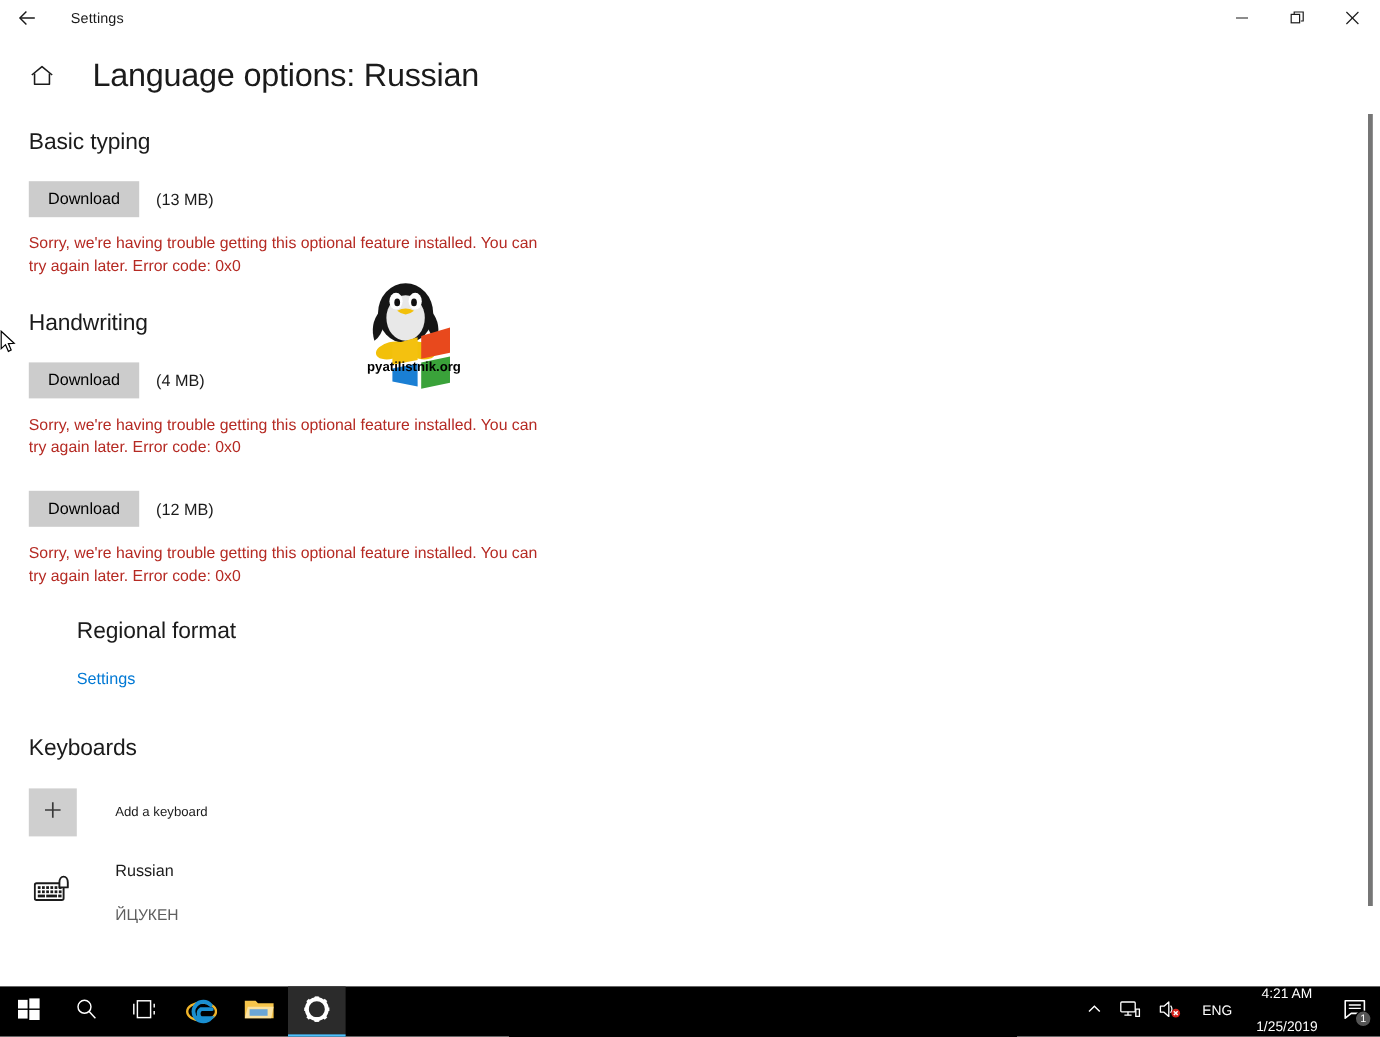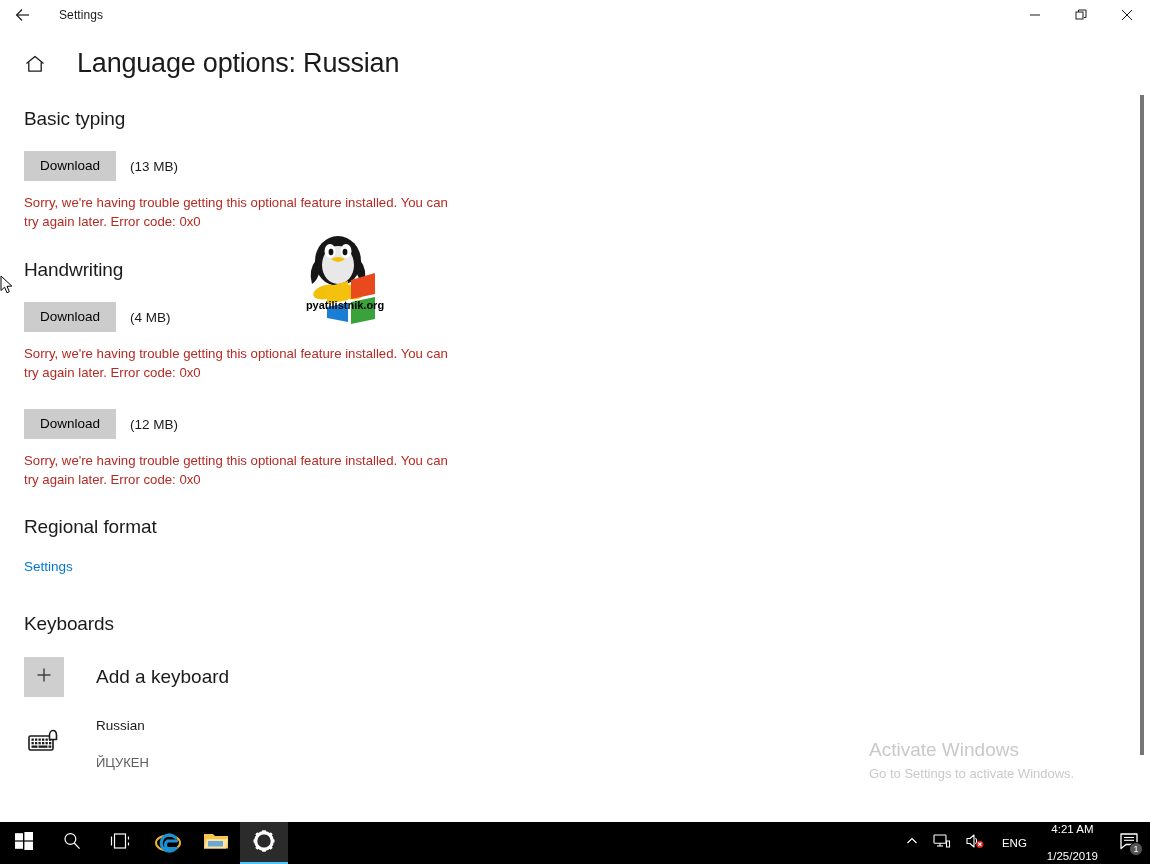"Regional format" div.section { margin-left: none -> 40px }
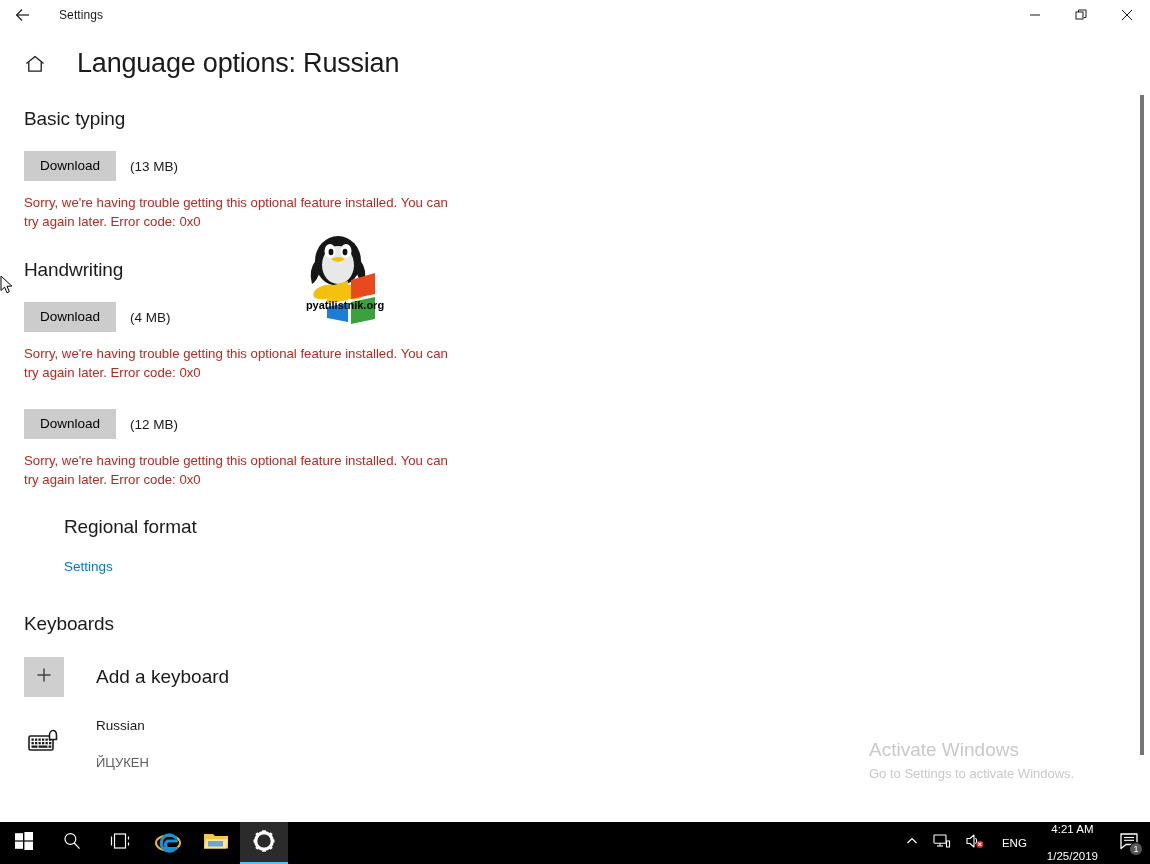"Add a keyboard" .add-kb-label { font-size: 19px -> 11px }
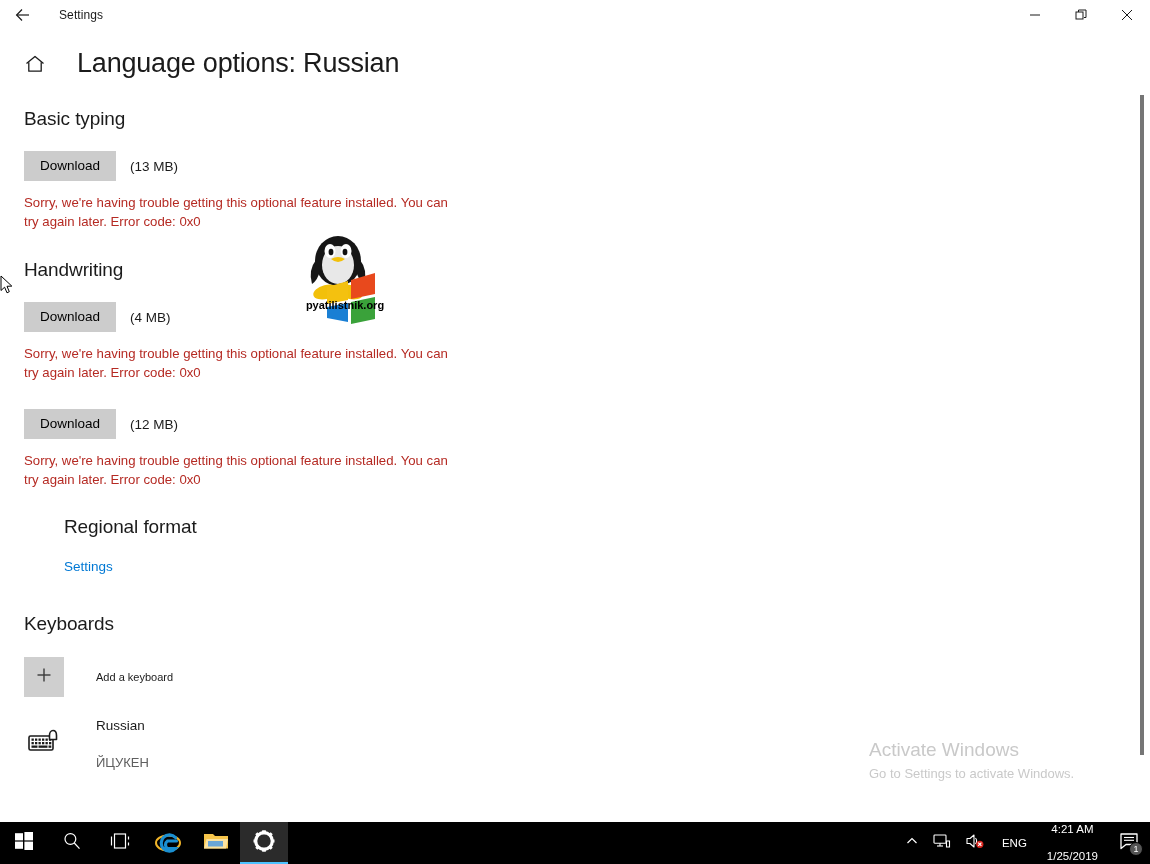"Activate Windows" div.activate { html: <div> <div>Activate Windows</div> <div>Go to Settings to activate Windows.</div> </div> -> none }
